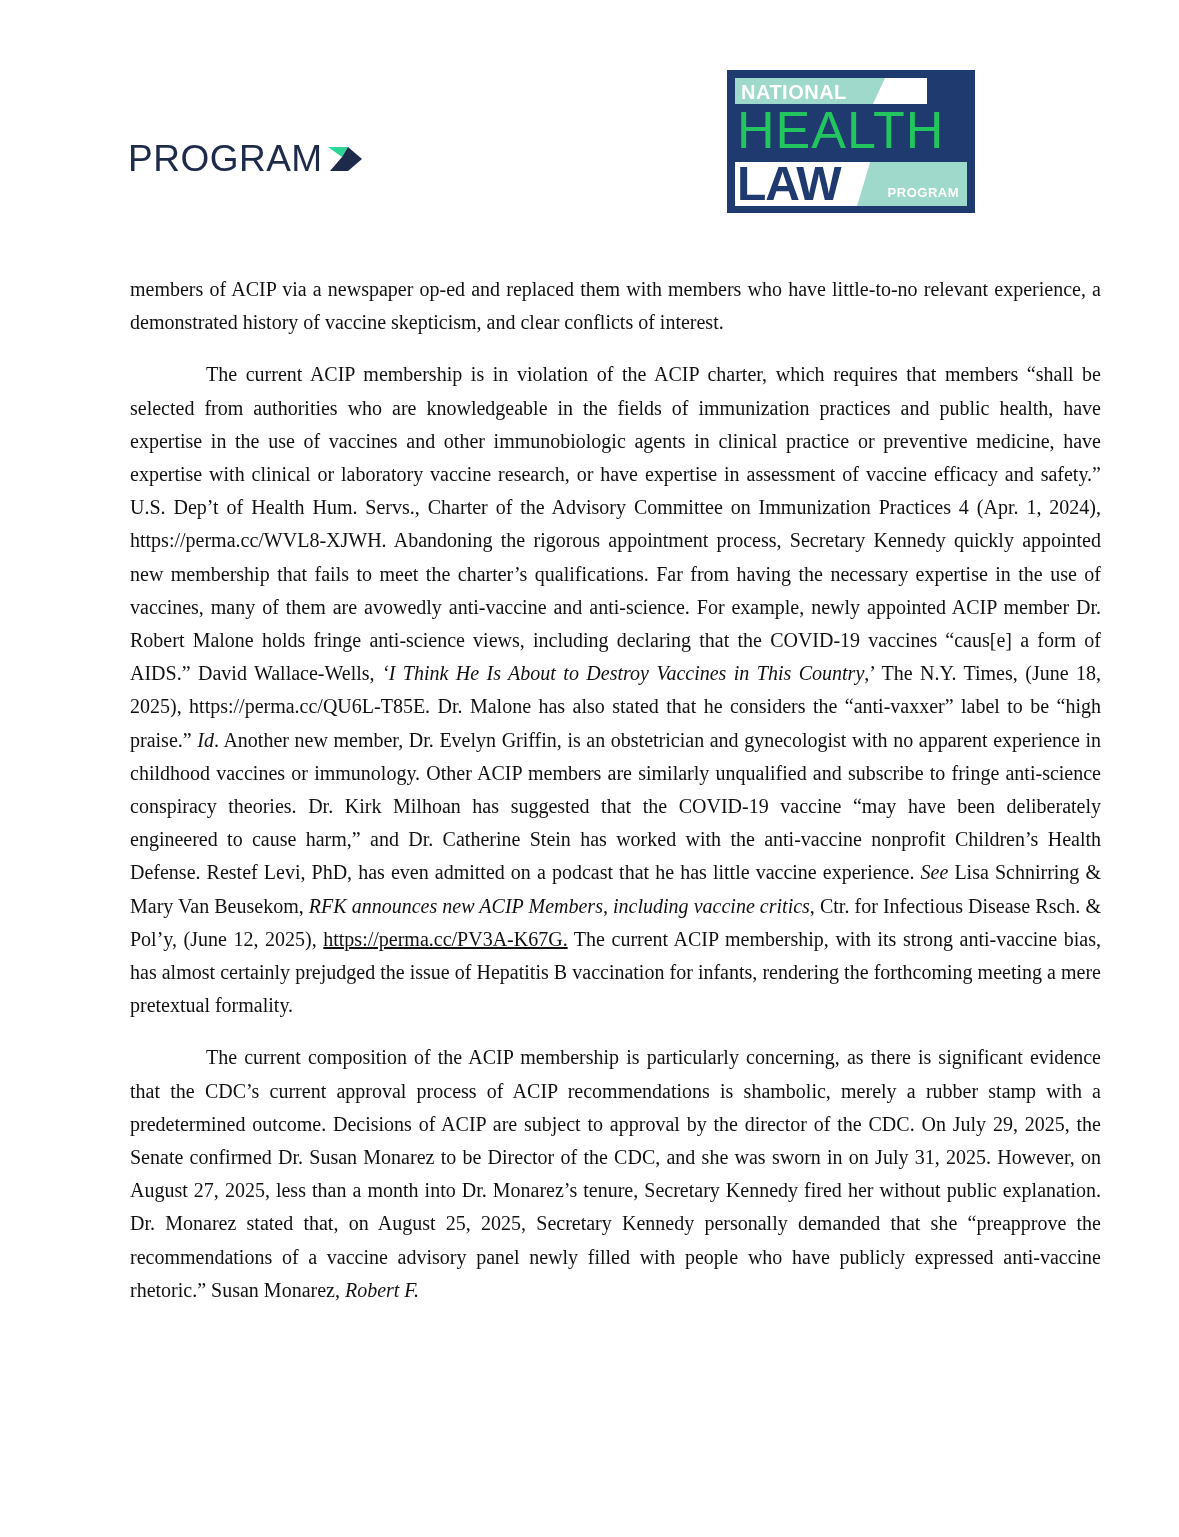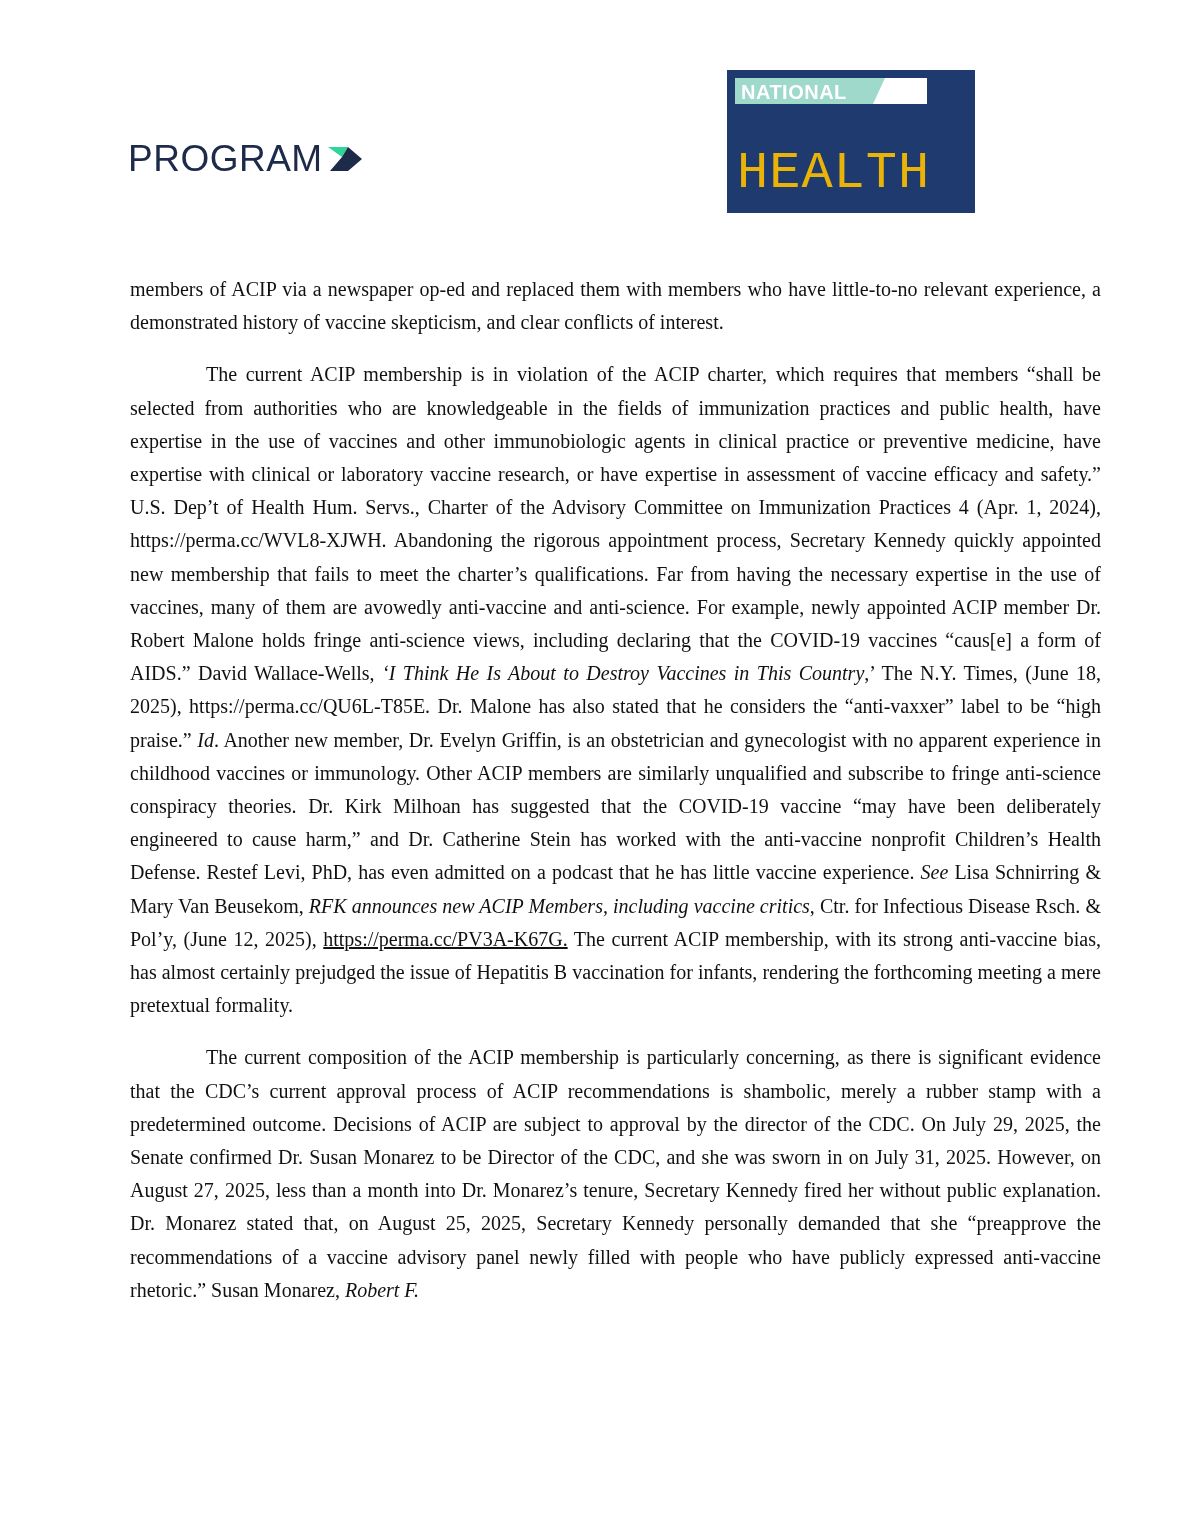"HEALTH" .nh-health { color: #eab308 -> #22c55e; font-family: Liberation Mono, monospace -> Liberation Sans, sans-serif; margin-top: 44px -> none }
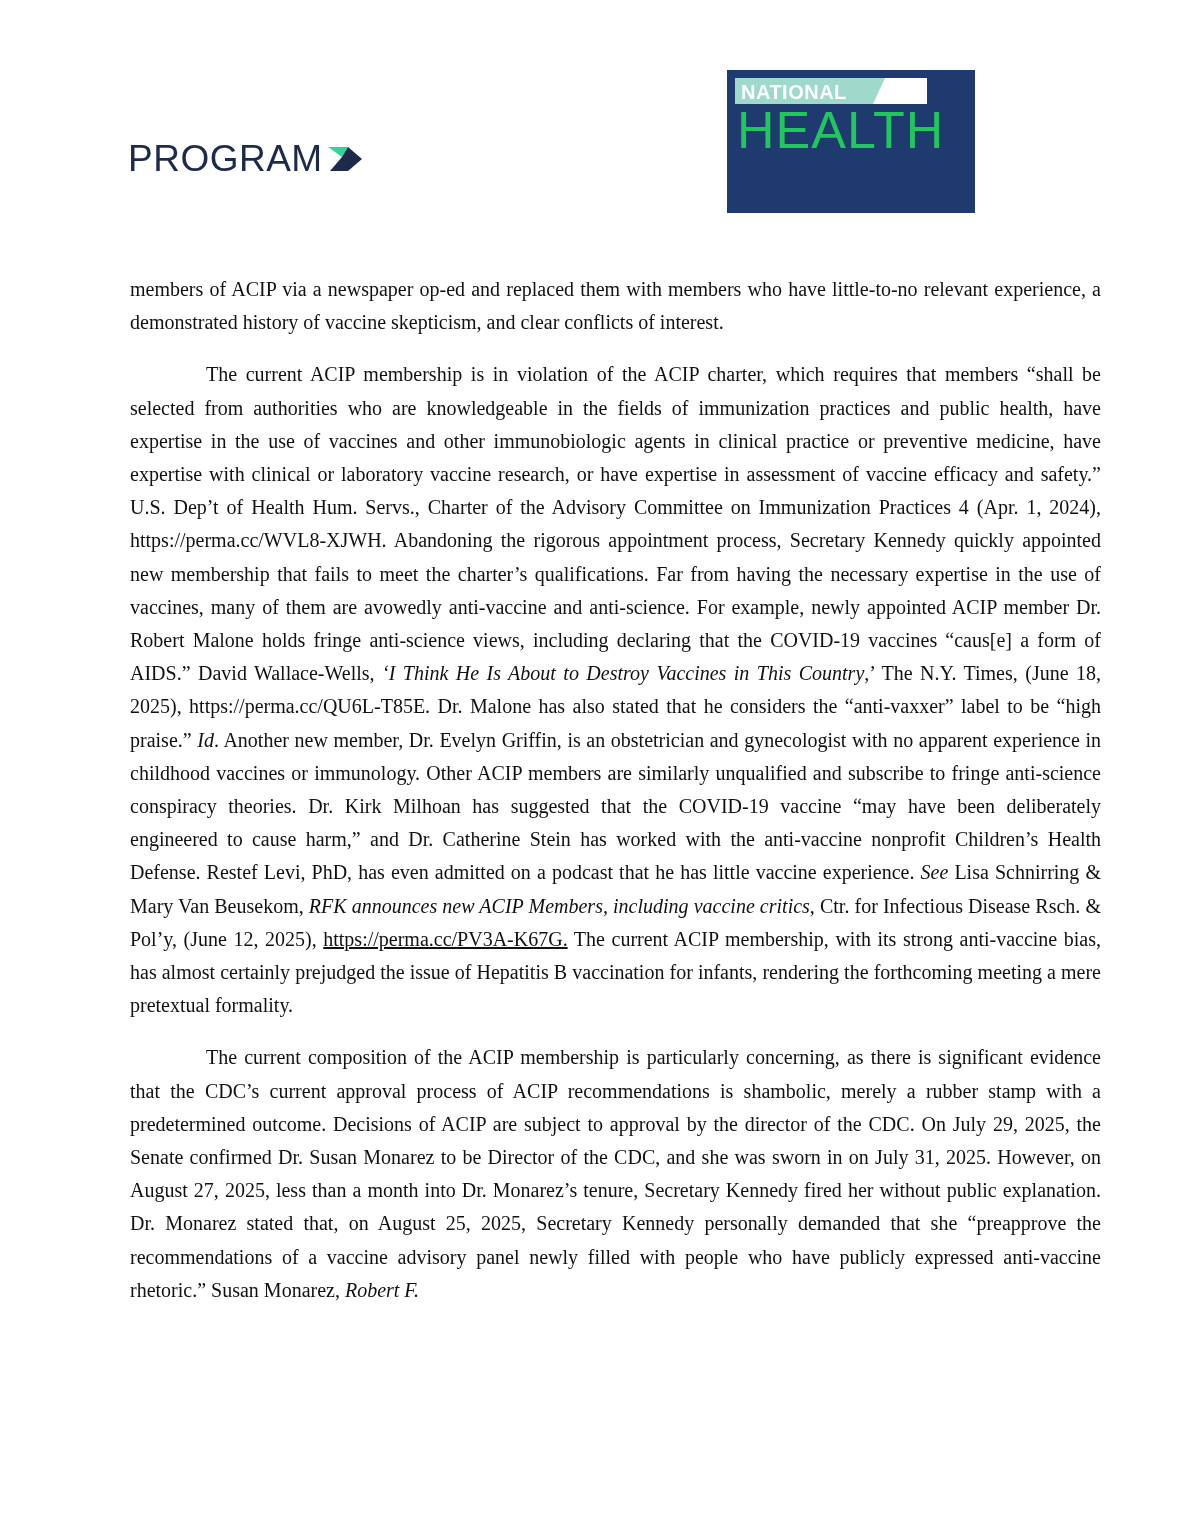"LAW" div.nh-bottom { html: none -> <div> <div></div> <div>LAW</div> <div>PROGRAM</div> </div> }
